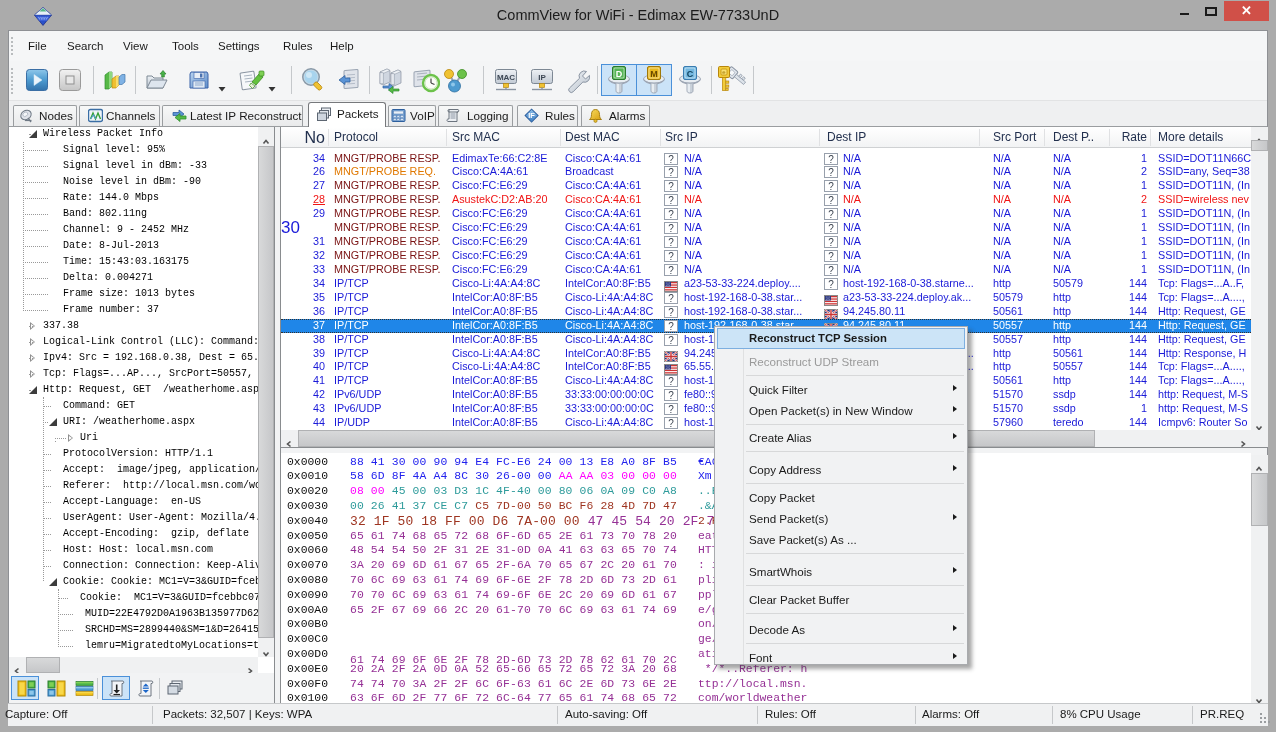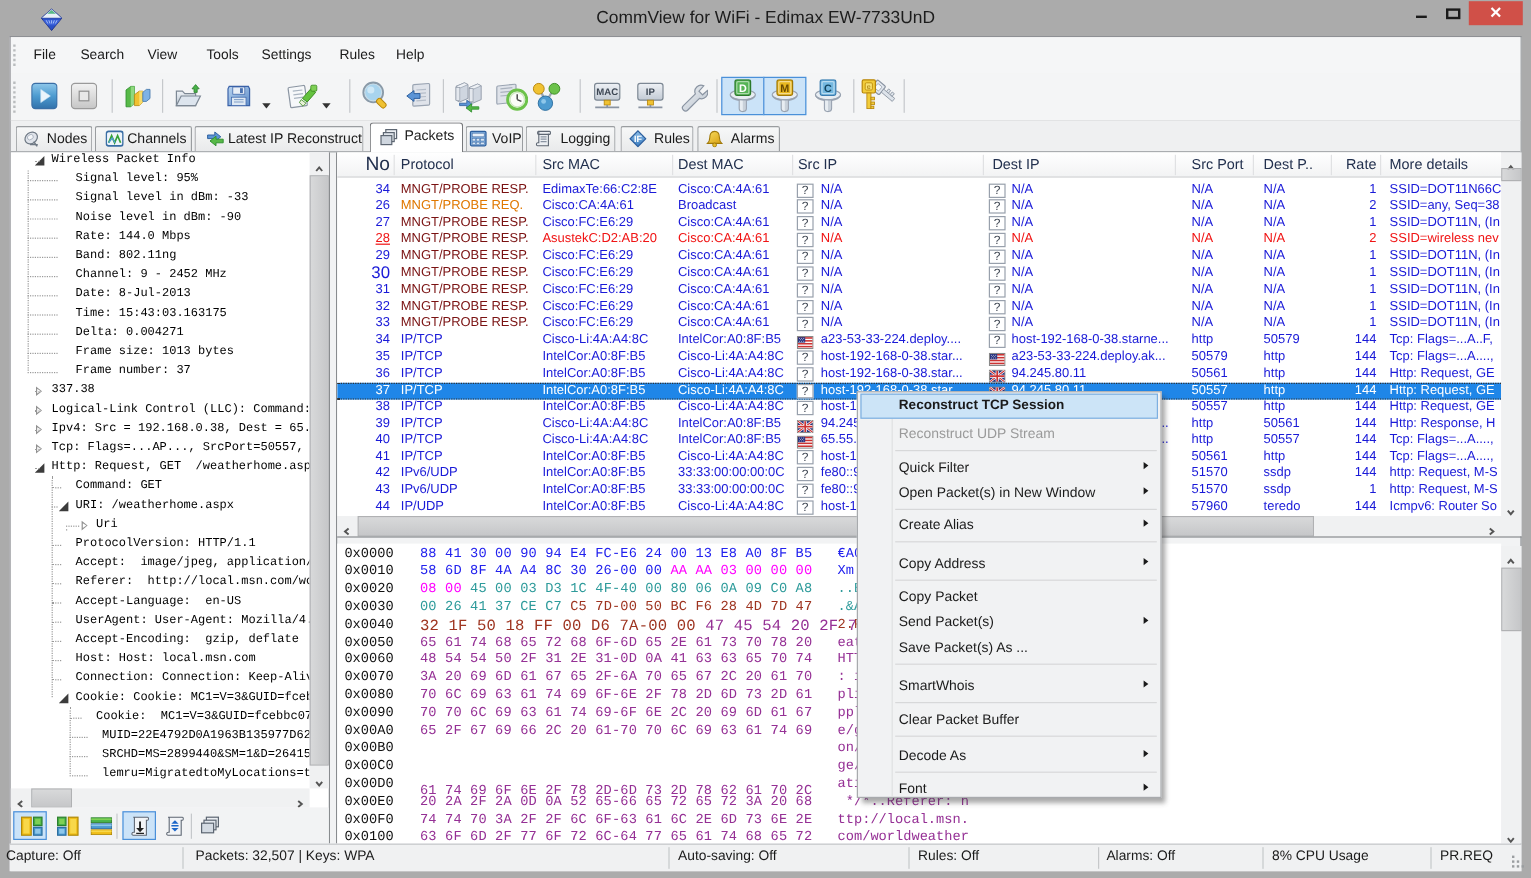"30" div.txt { font-size: 14px -> 17px; text-align: right -> left }
